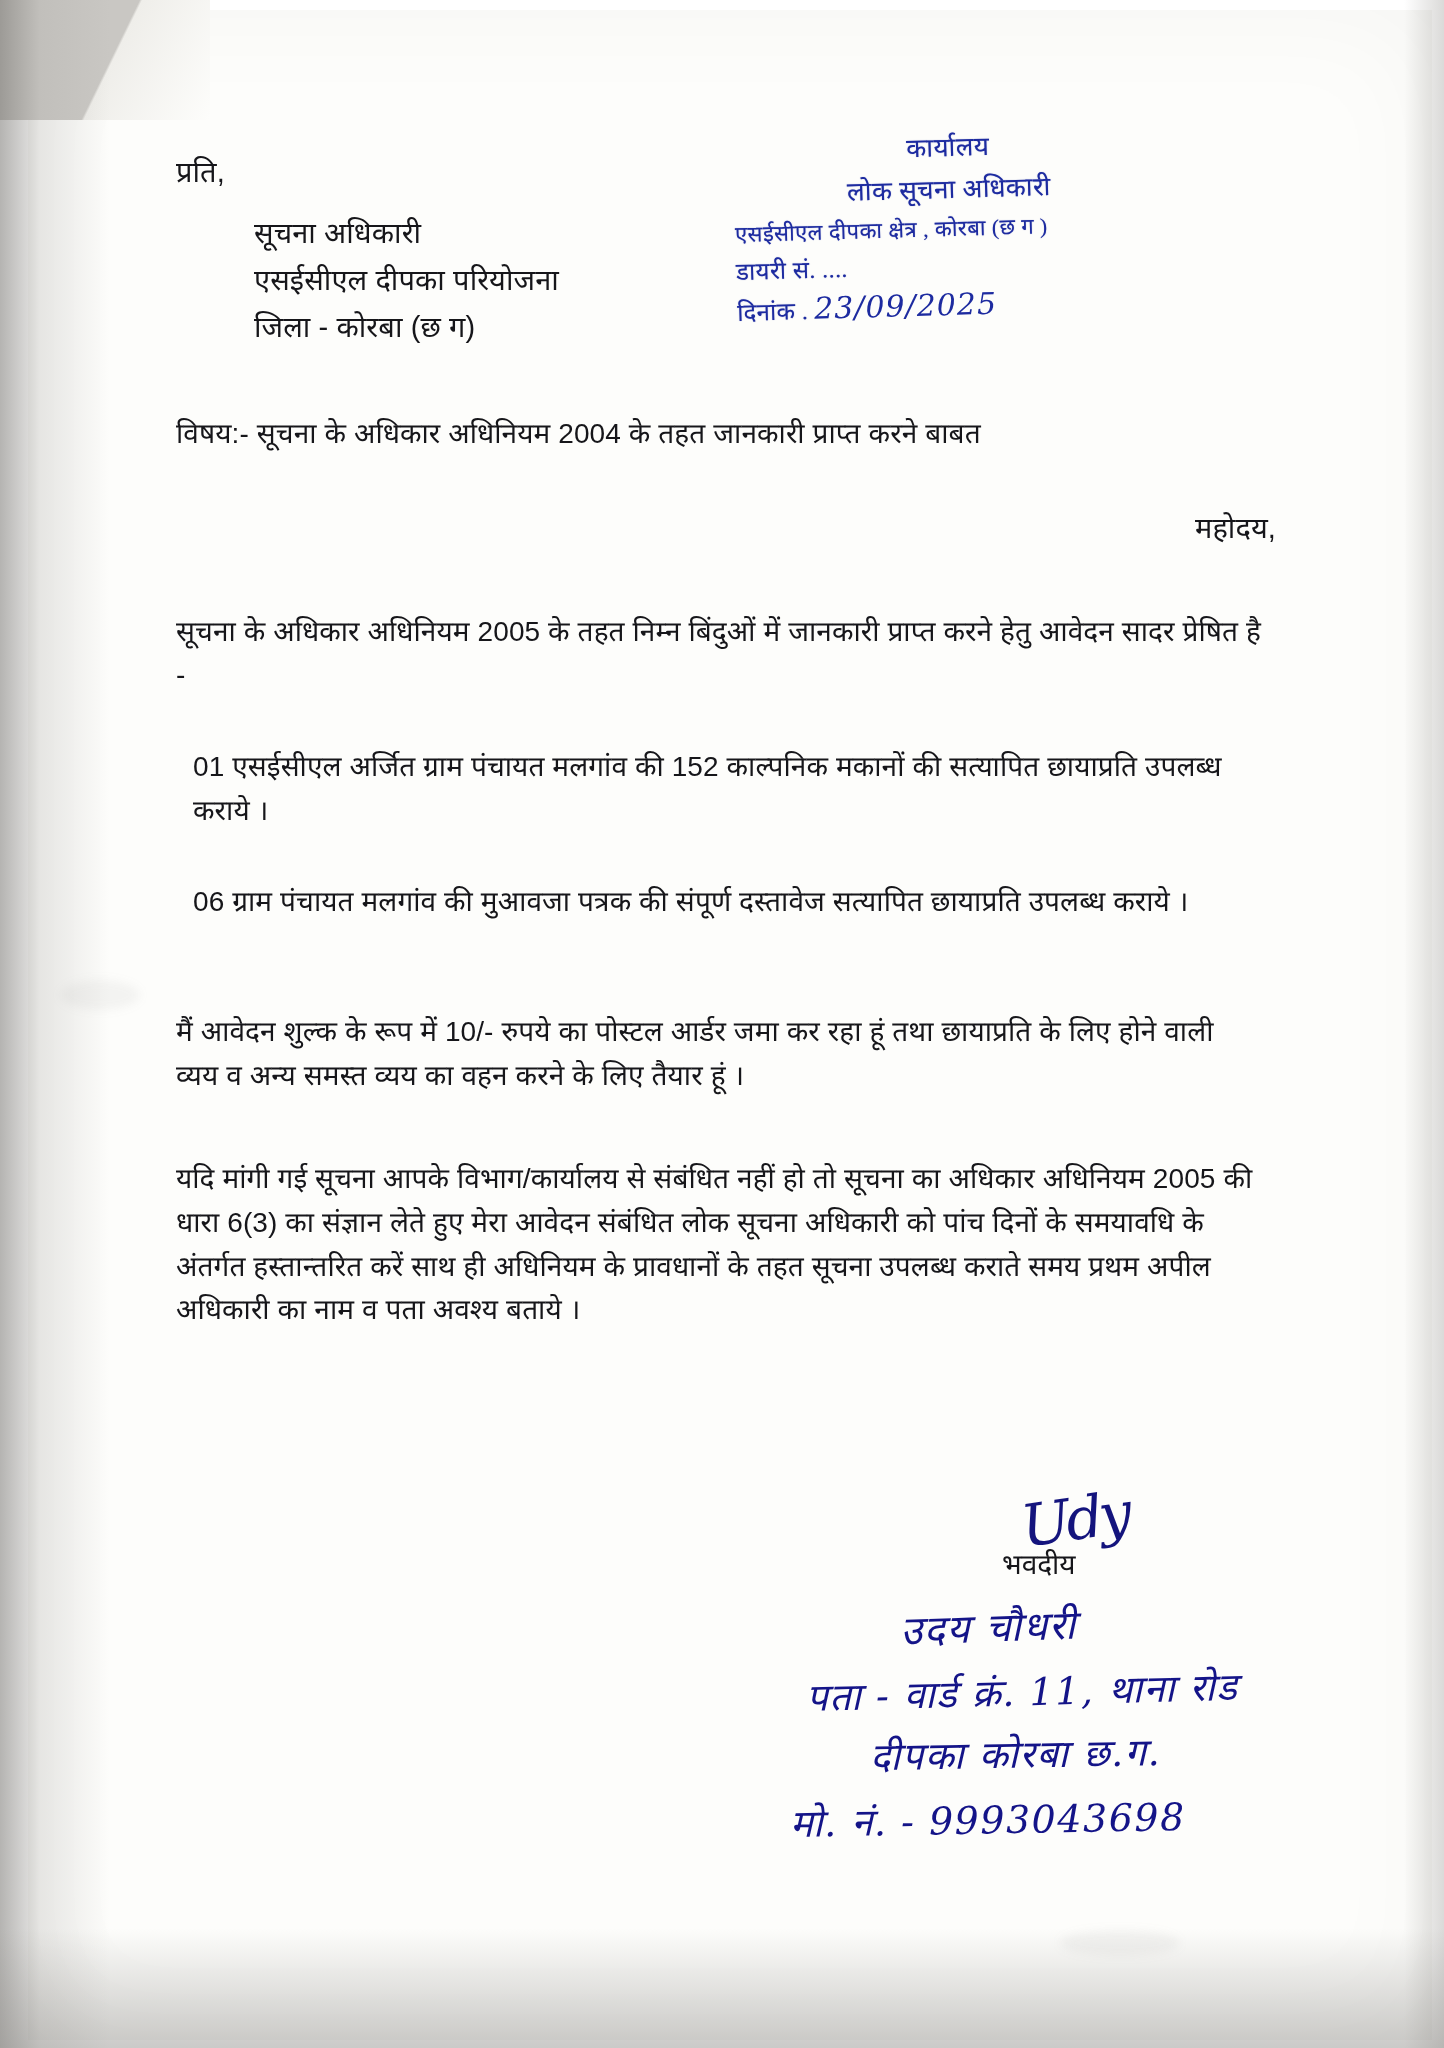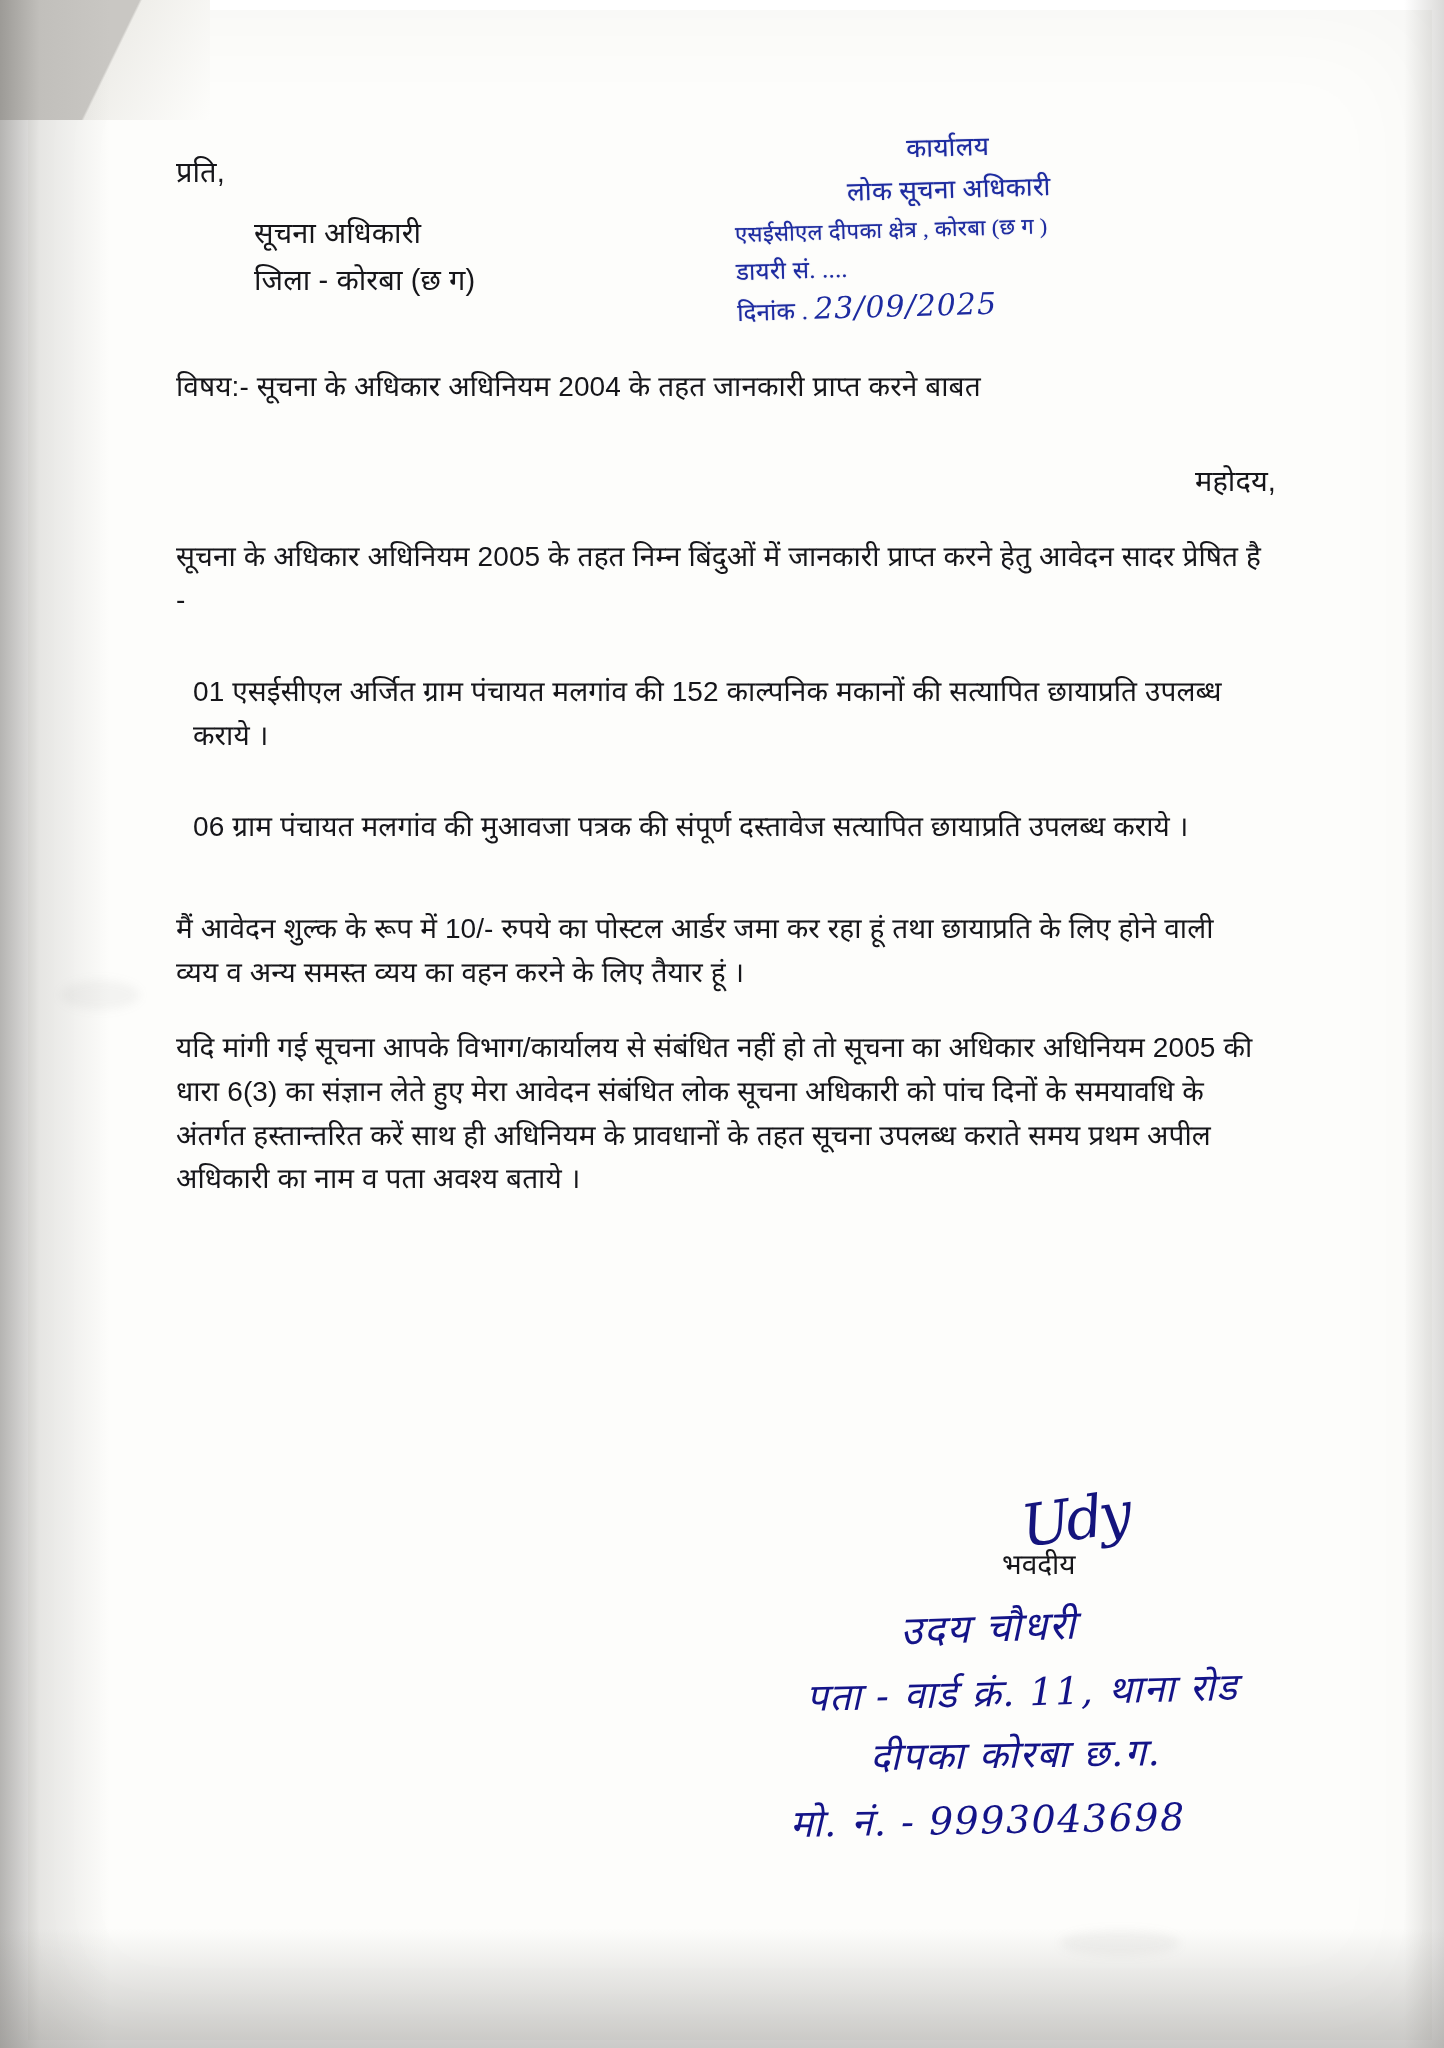"एसईसीएल दीपका परियोजना" div { html: none -> <div>एसईसीएल दीपका परियोजना</div> }
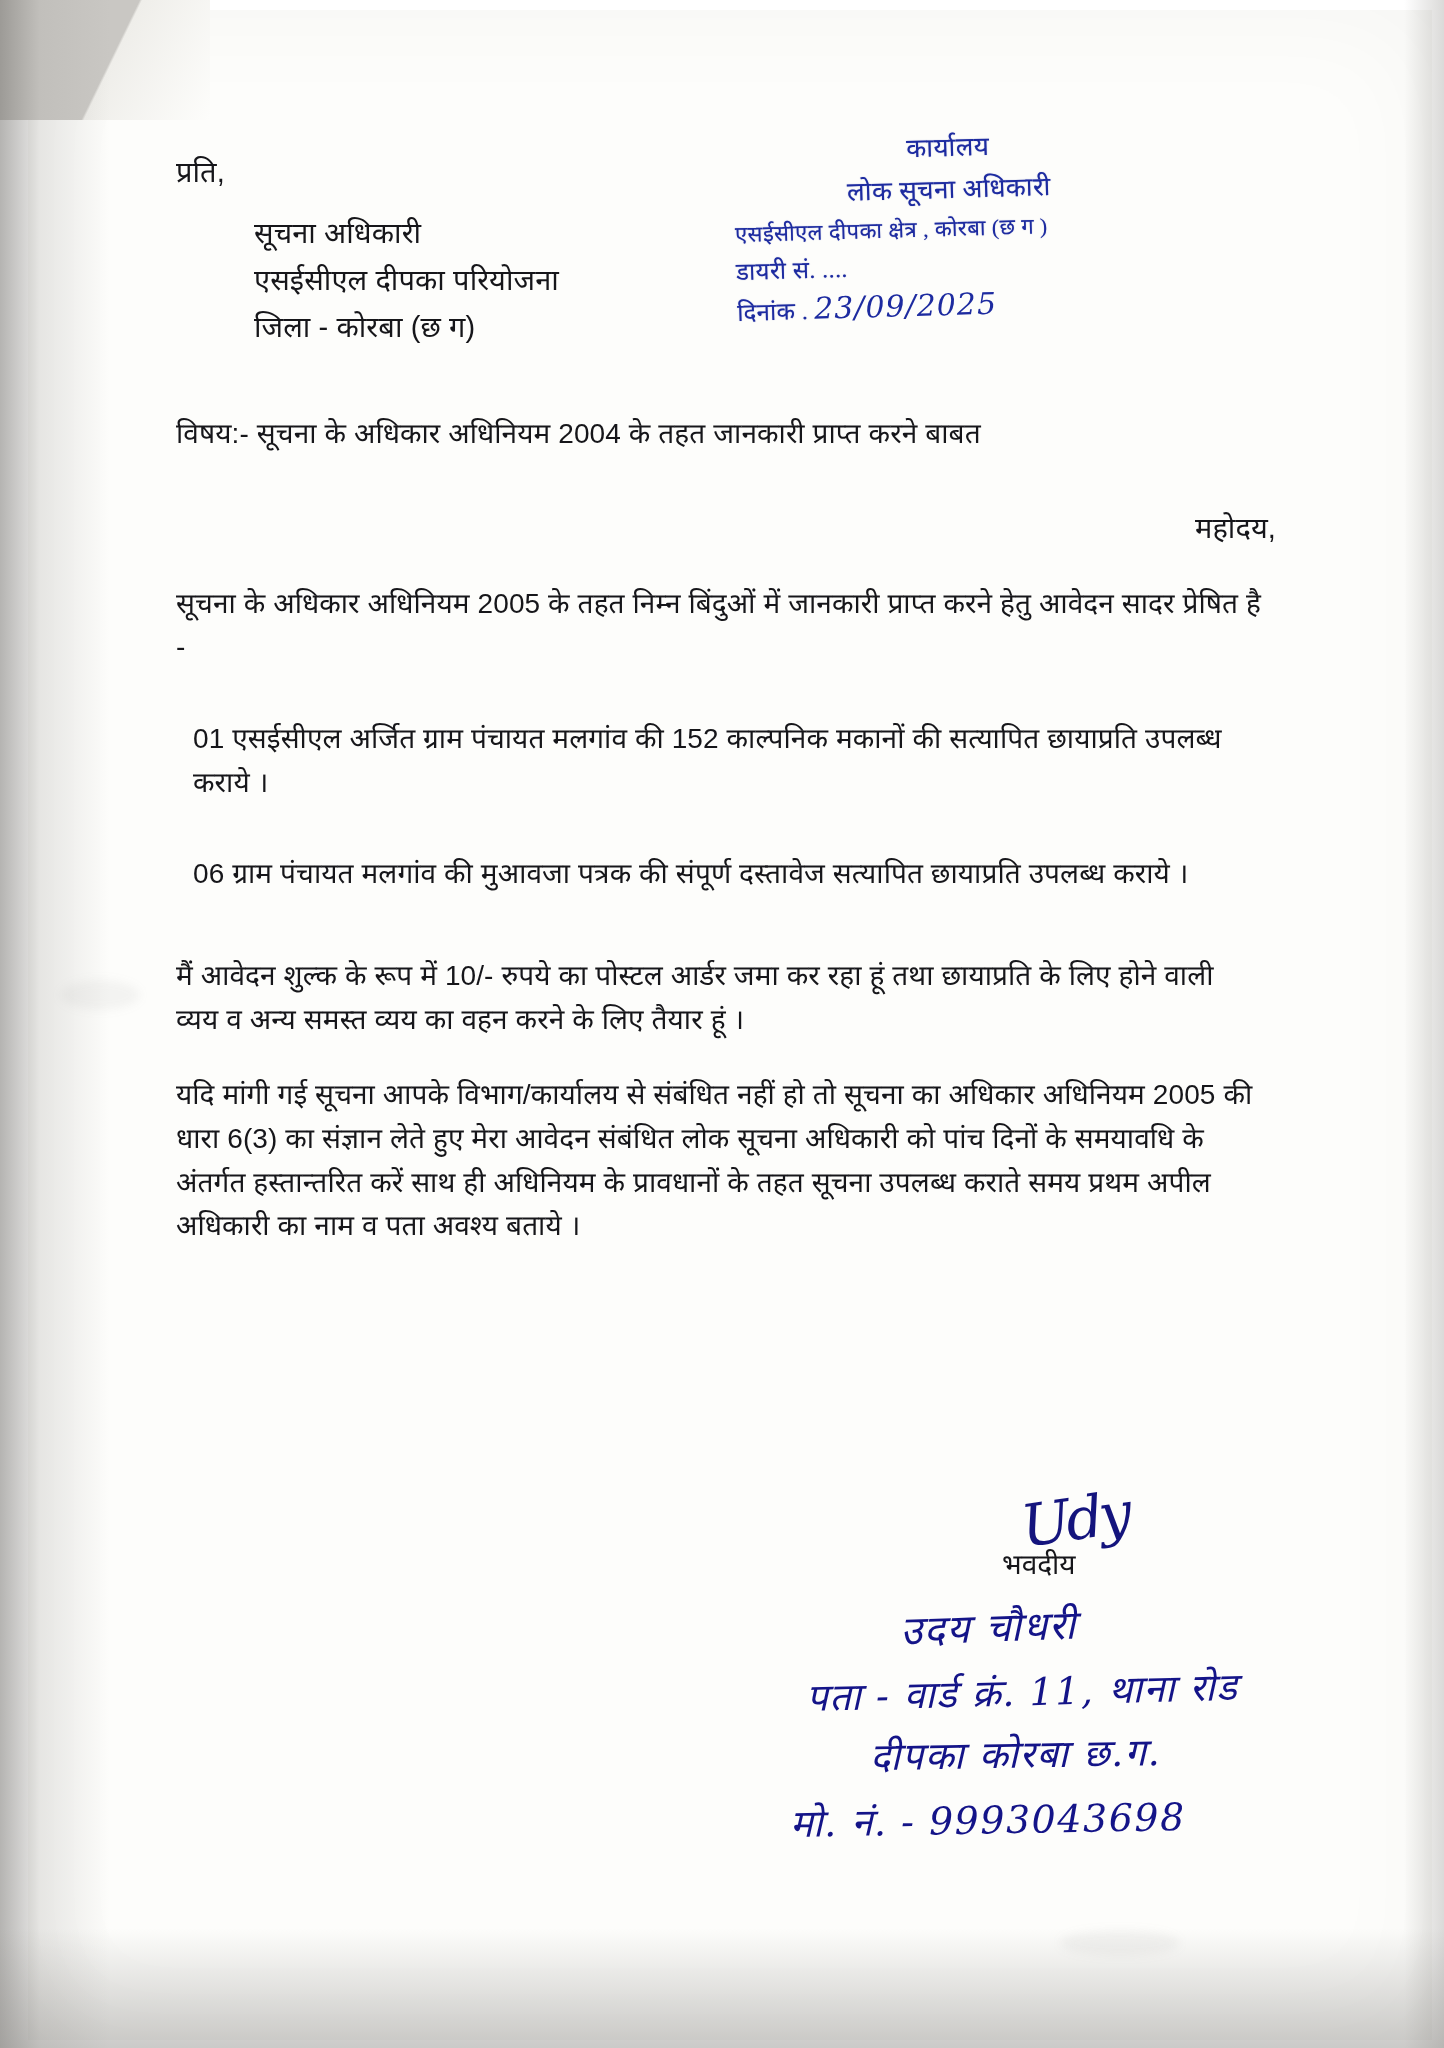"सूचना के अधिकार अधिनियम 2005" .para { margin: 32px 0 0 0 -> 60px 0 0 0 }
